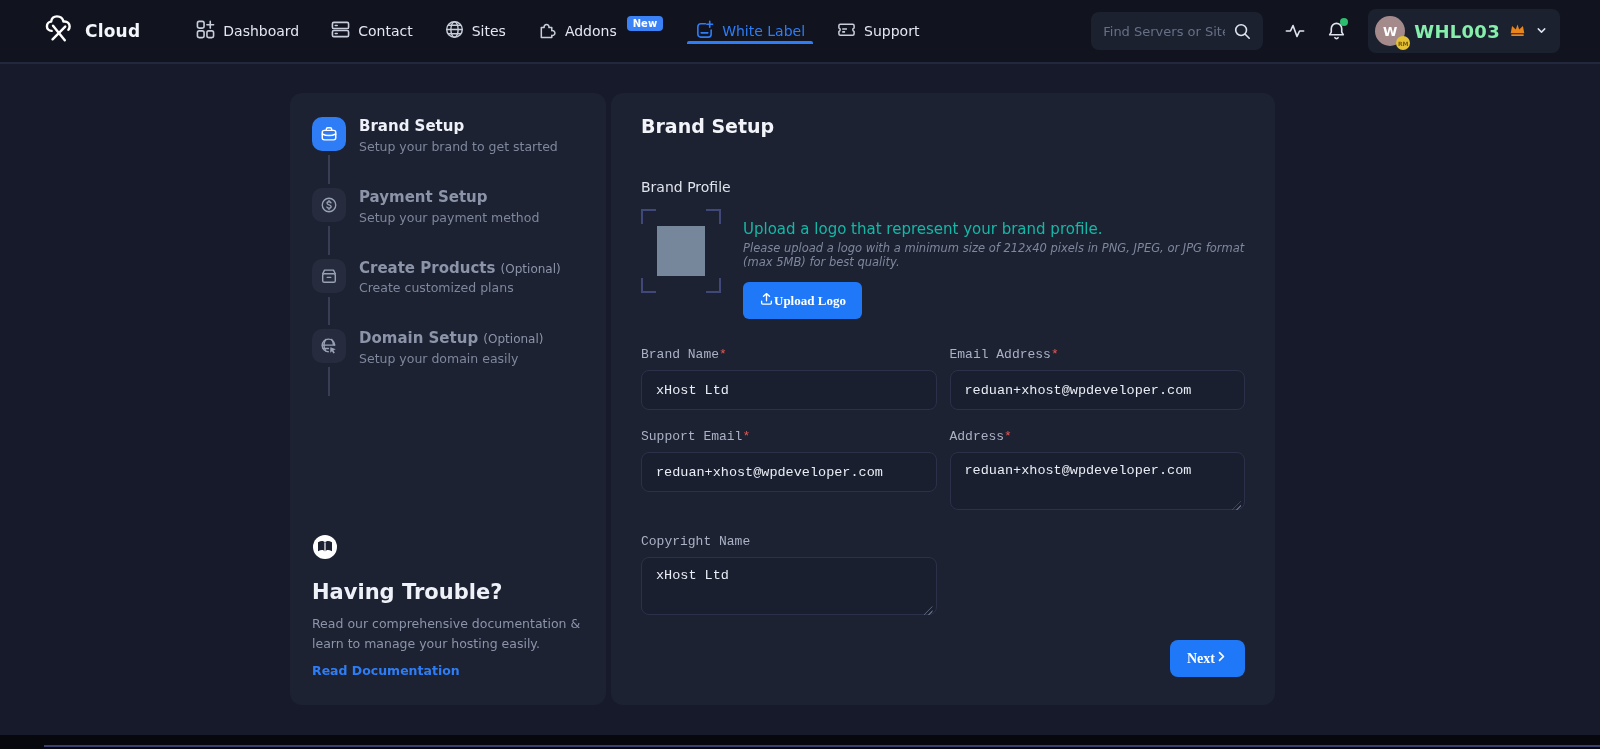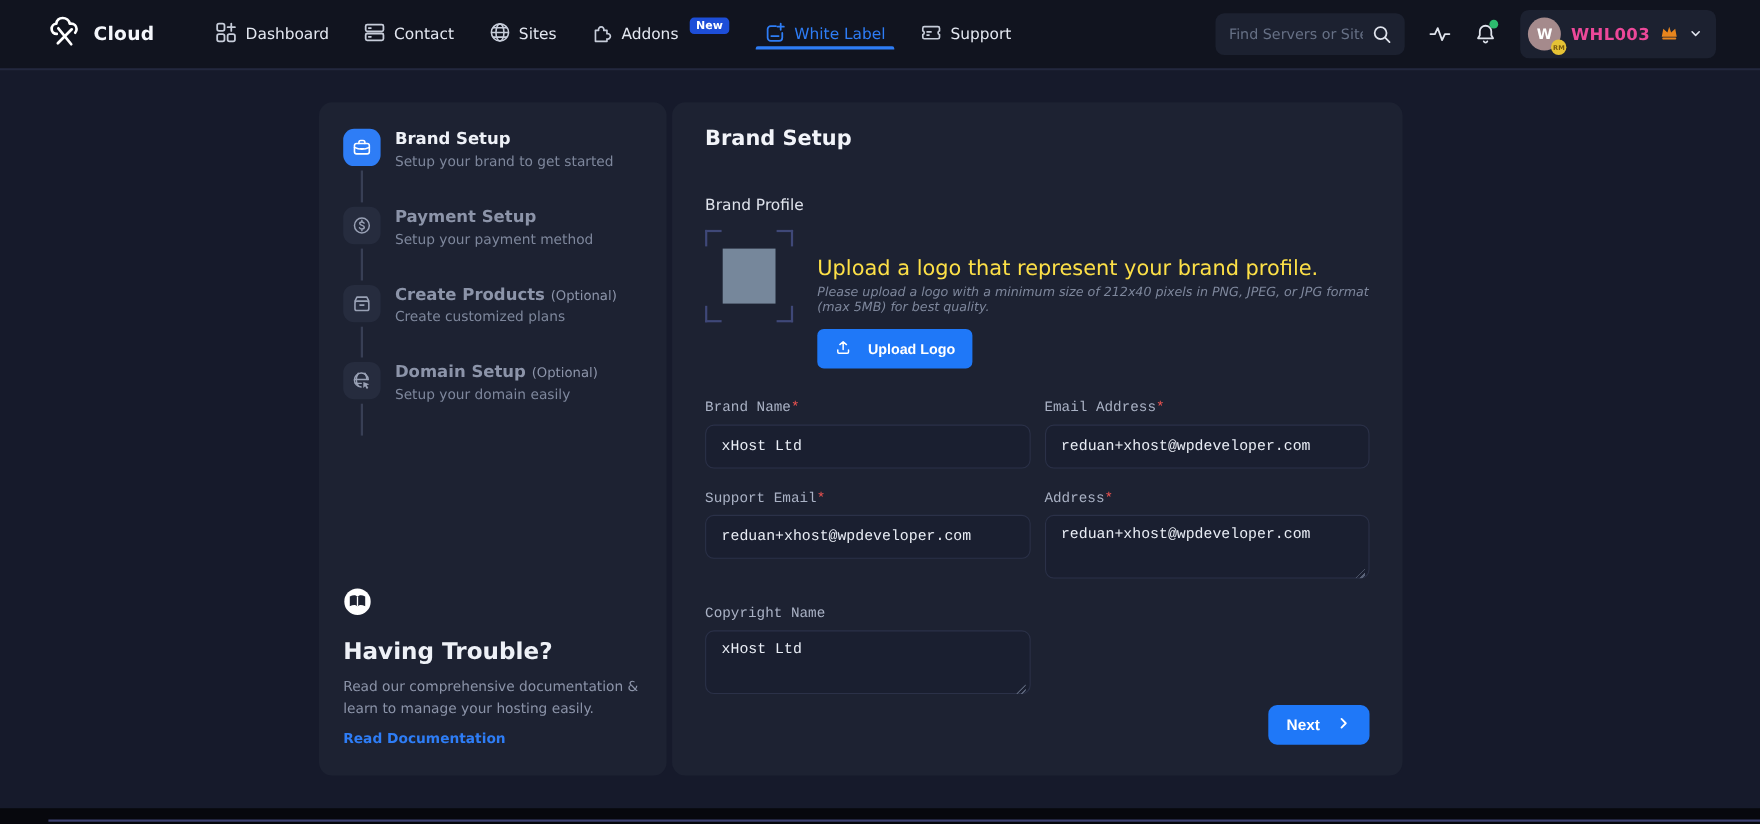"New" .badge-new { background: #1d4ed8 -> #3b82f6 }
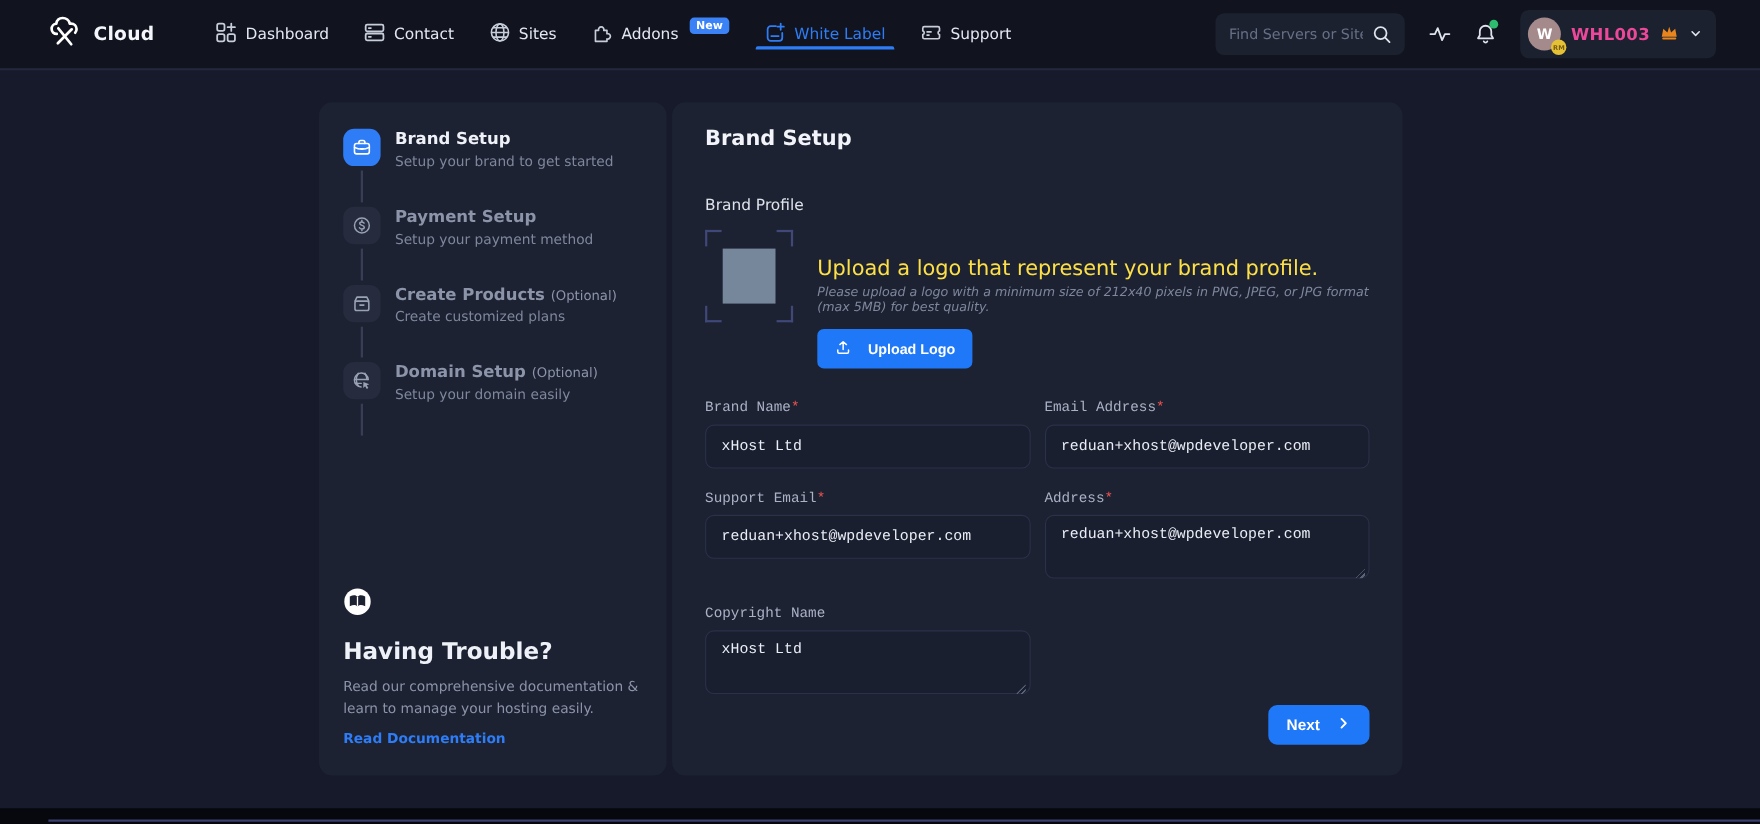"WHL003" .user-name { color: #ec4899 -> #86efac; font-size: 15px -> 18px }
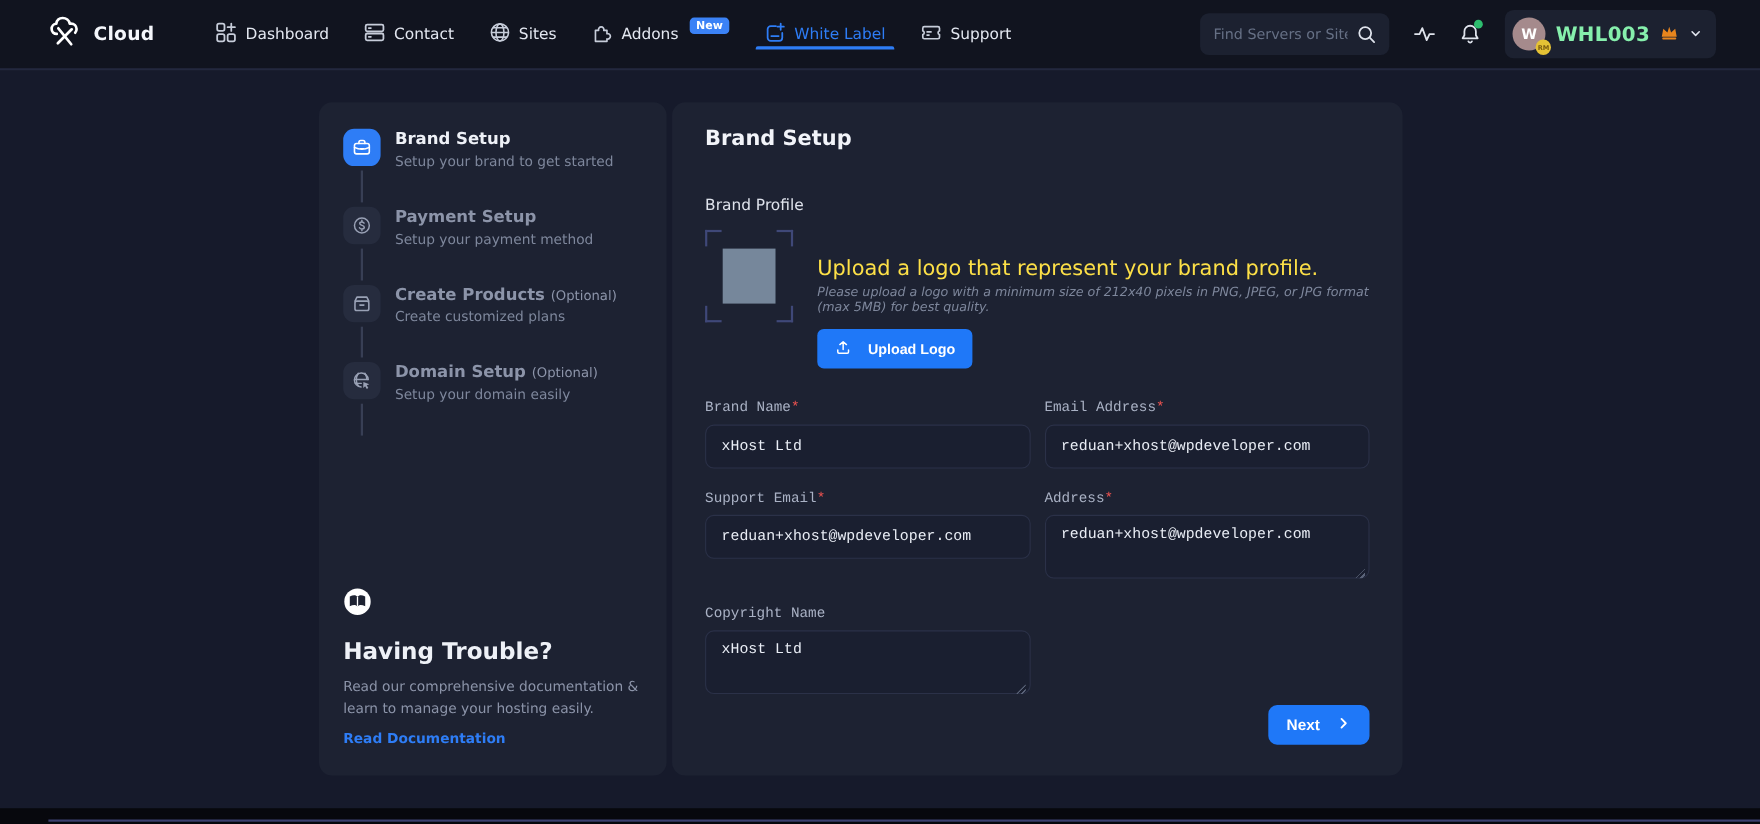"Upload a logo that represent" .logo-sub { color: #fde047 -> #14b8a6; font-size: 19px -> 15px; margin-top: 24px -> 11px }
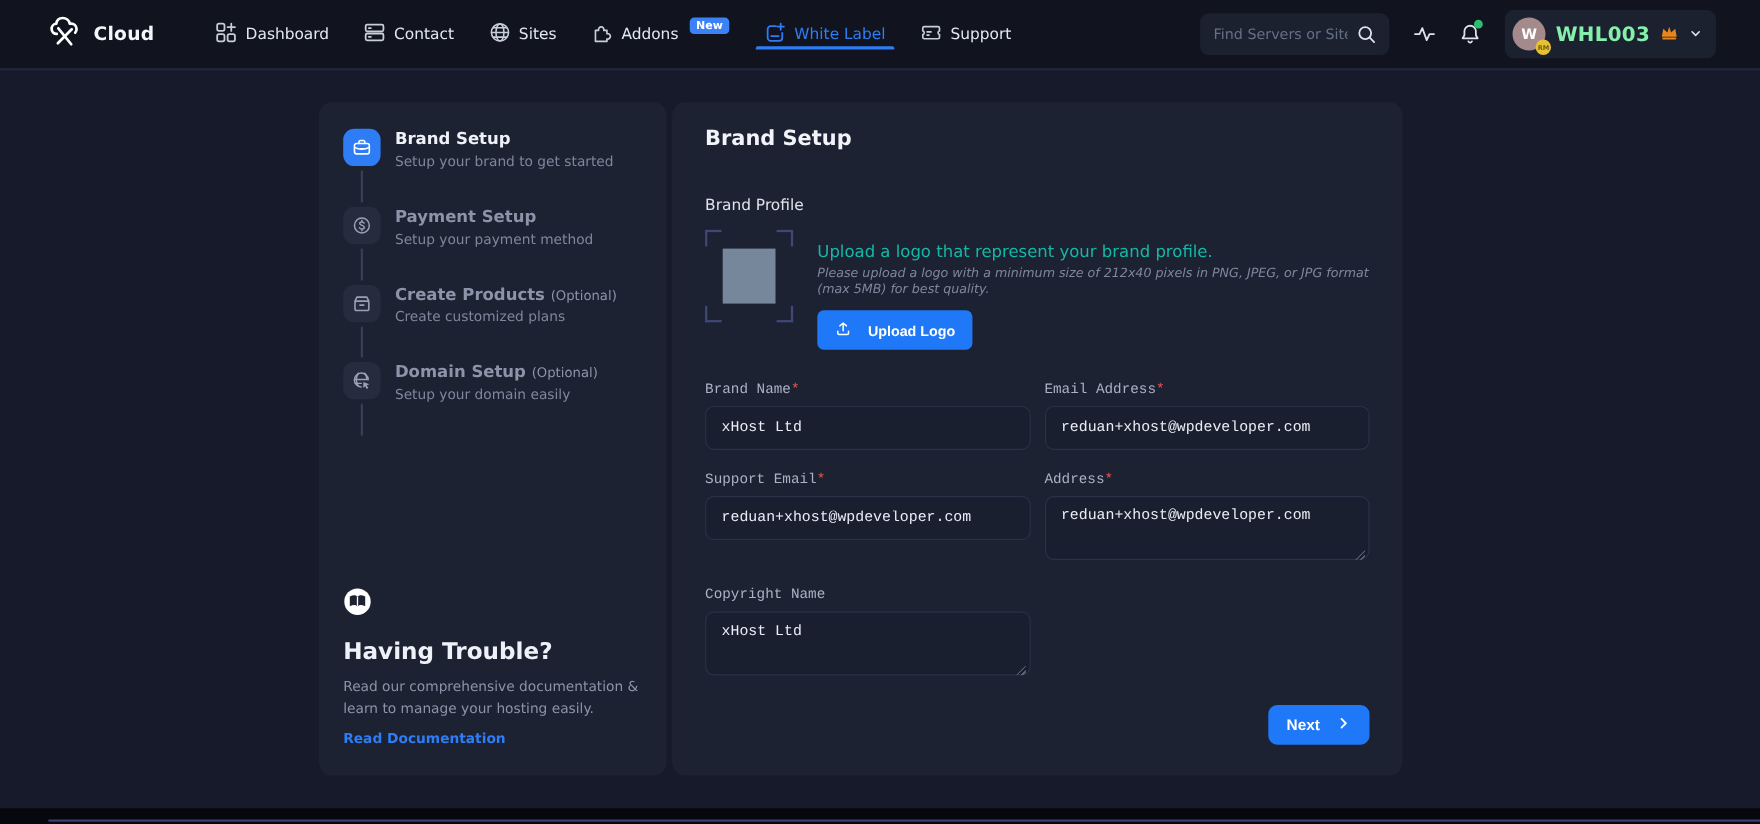"Upload Logo" .btn-blue { font-family: Liberation Sans, sans-serif -> Liberation Serif, serif; gap: 15px -> 0 }
